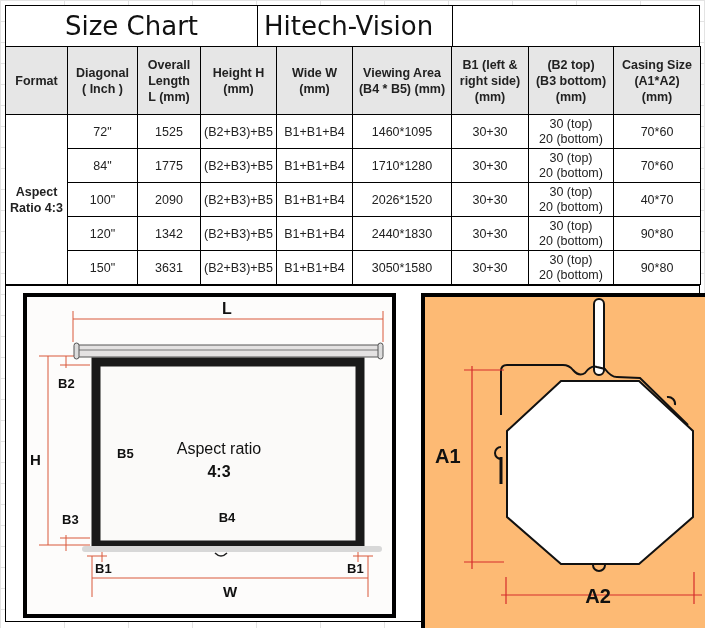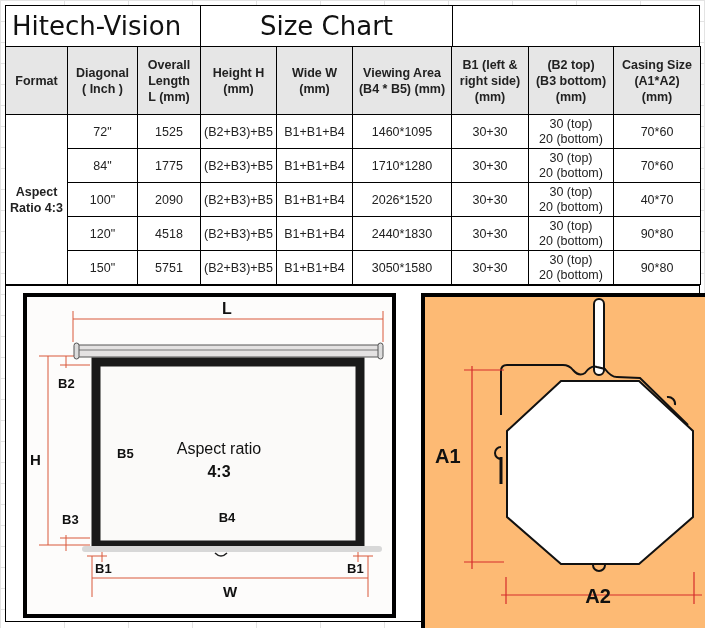"Hitech-Vision" div.title-cell { order: before "Size Chart" -> after "Size Chart" }
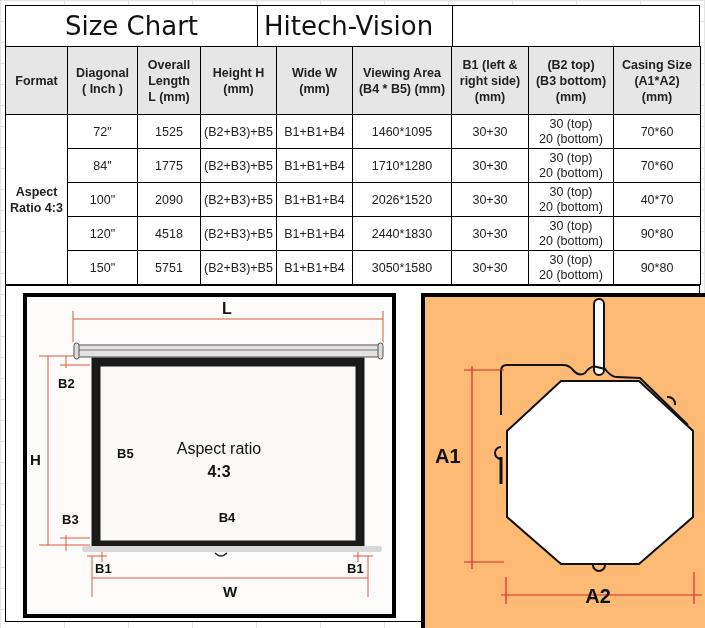"4518" td { text: 4518 -> 1342 }
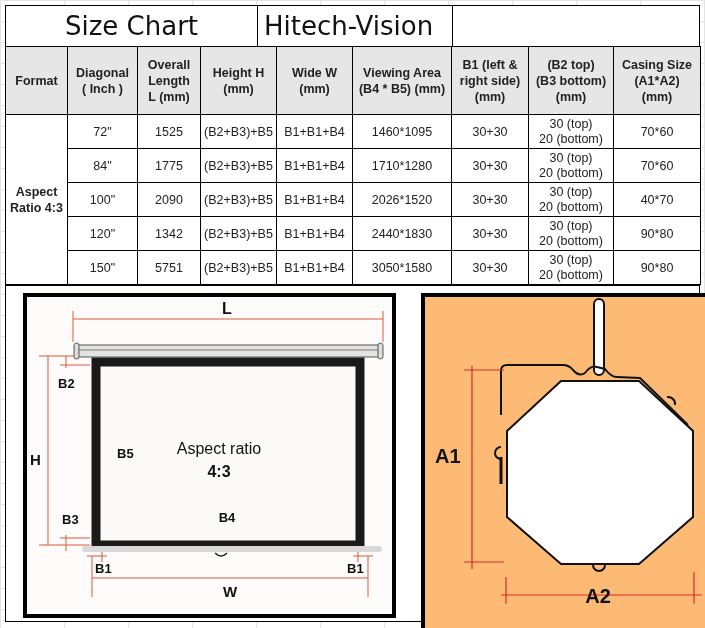"5751" td { text: 5751 -> 3631 }
